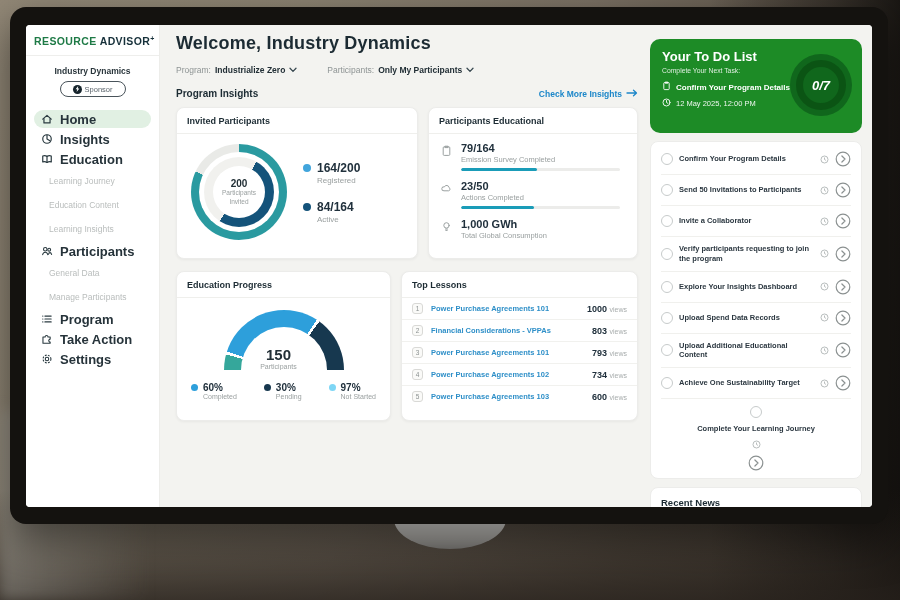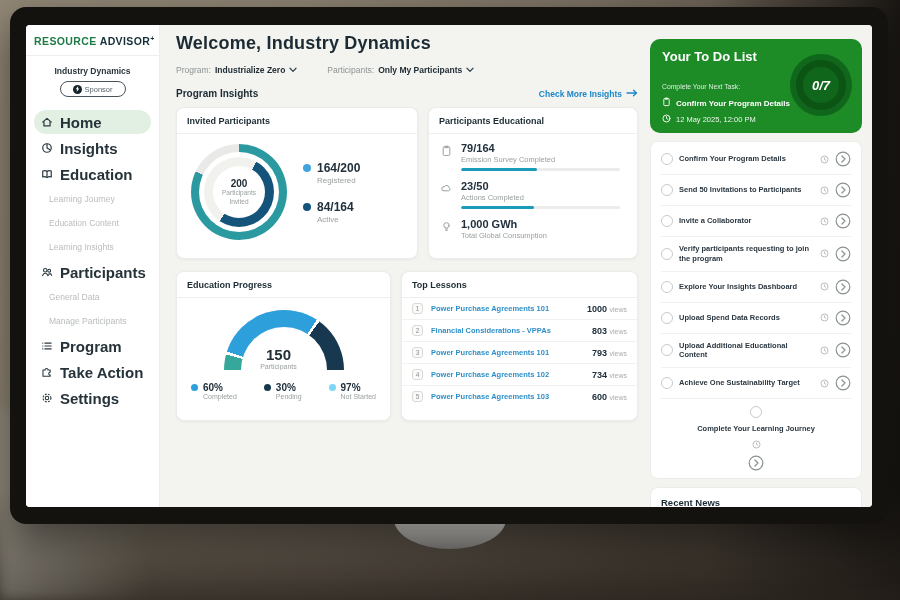"Your To Do List" .gtitle { margin-bottom: 19px -> 3px }
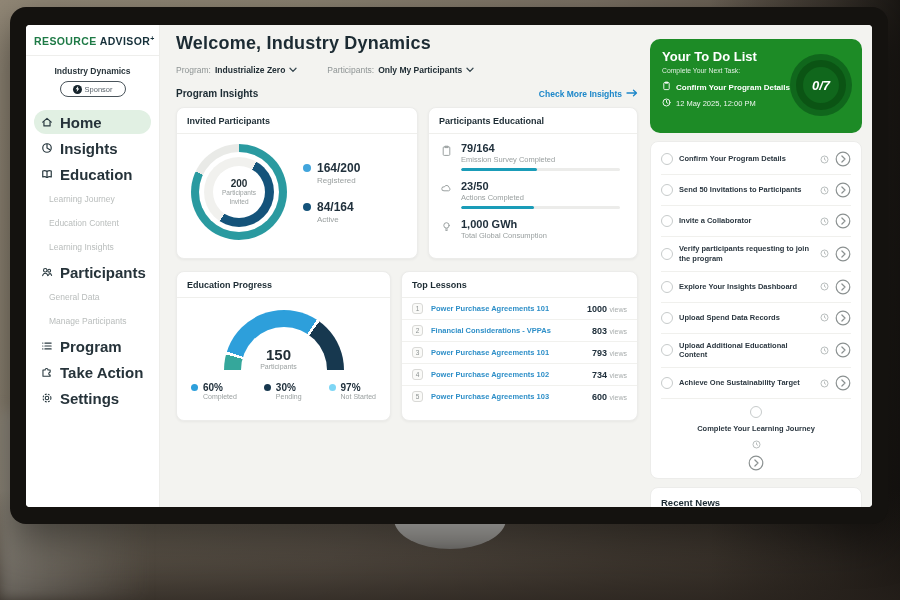"Home" .nav { font-size: 15px -> 13px; height: 24px -> 18px }
